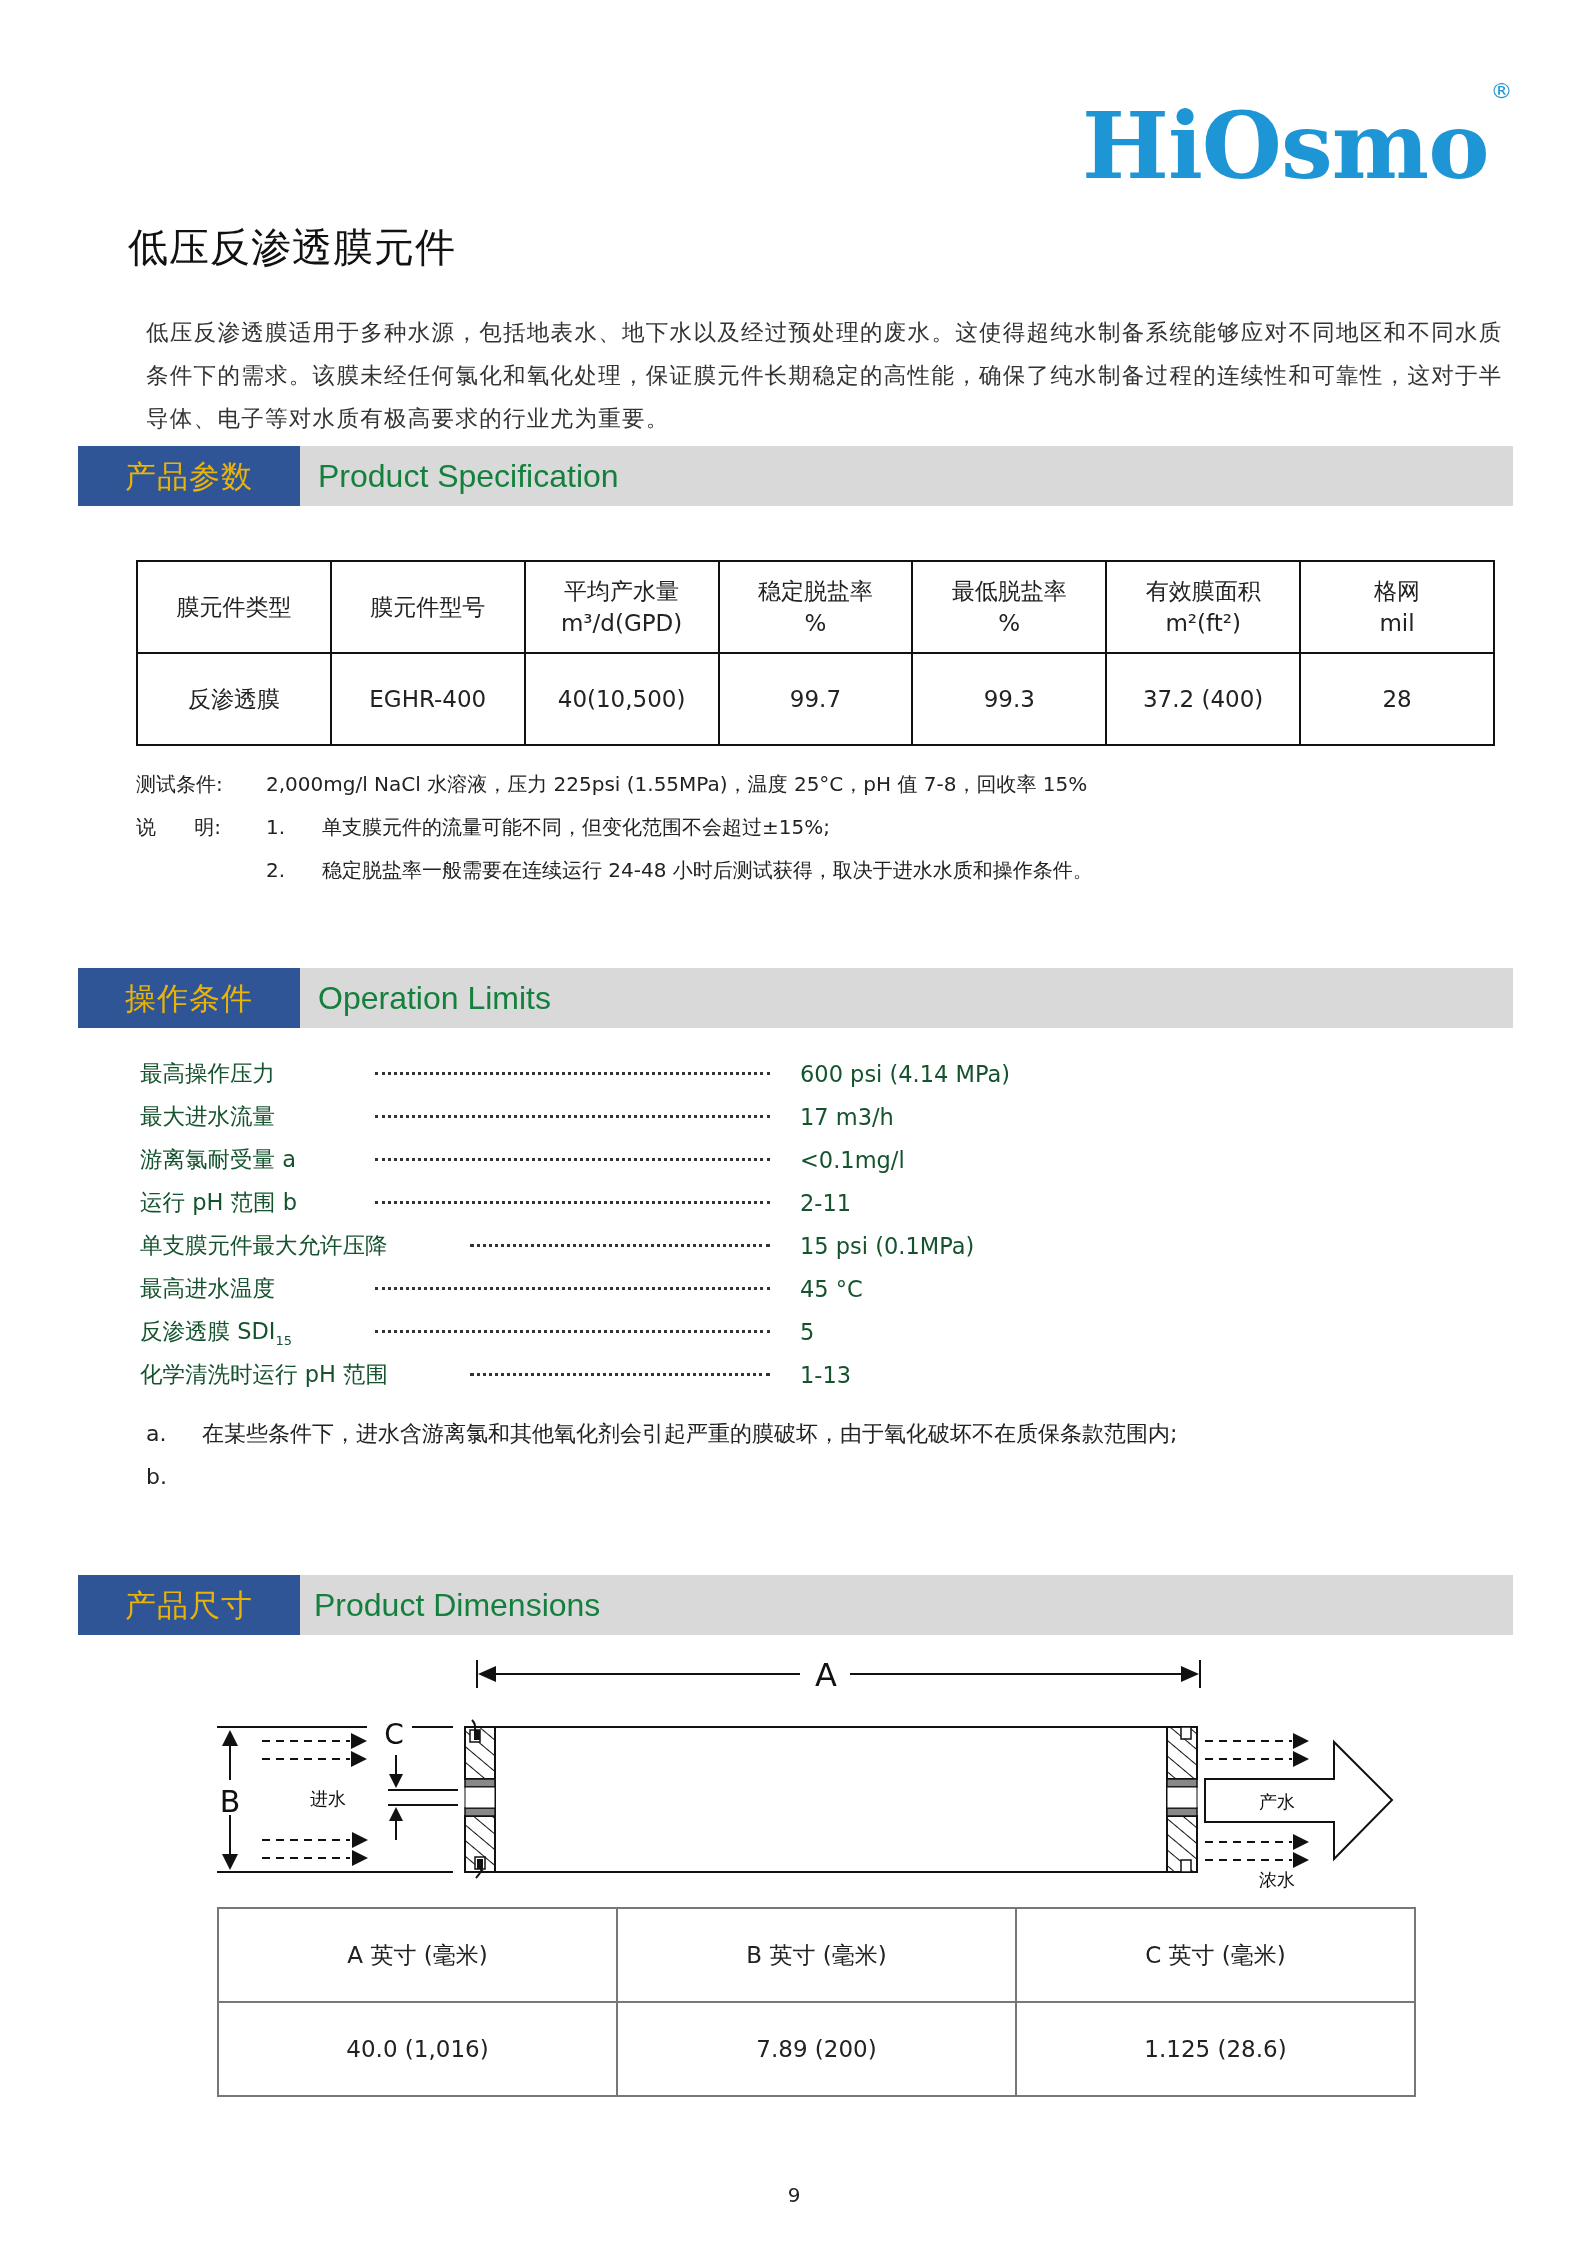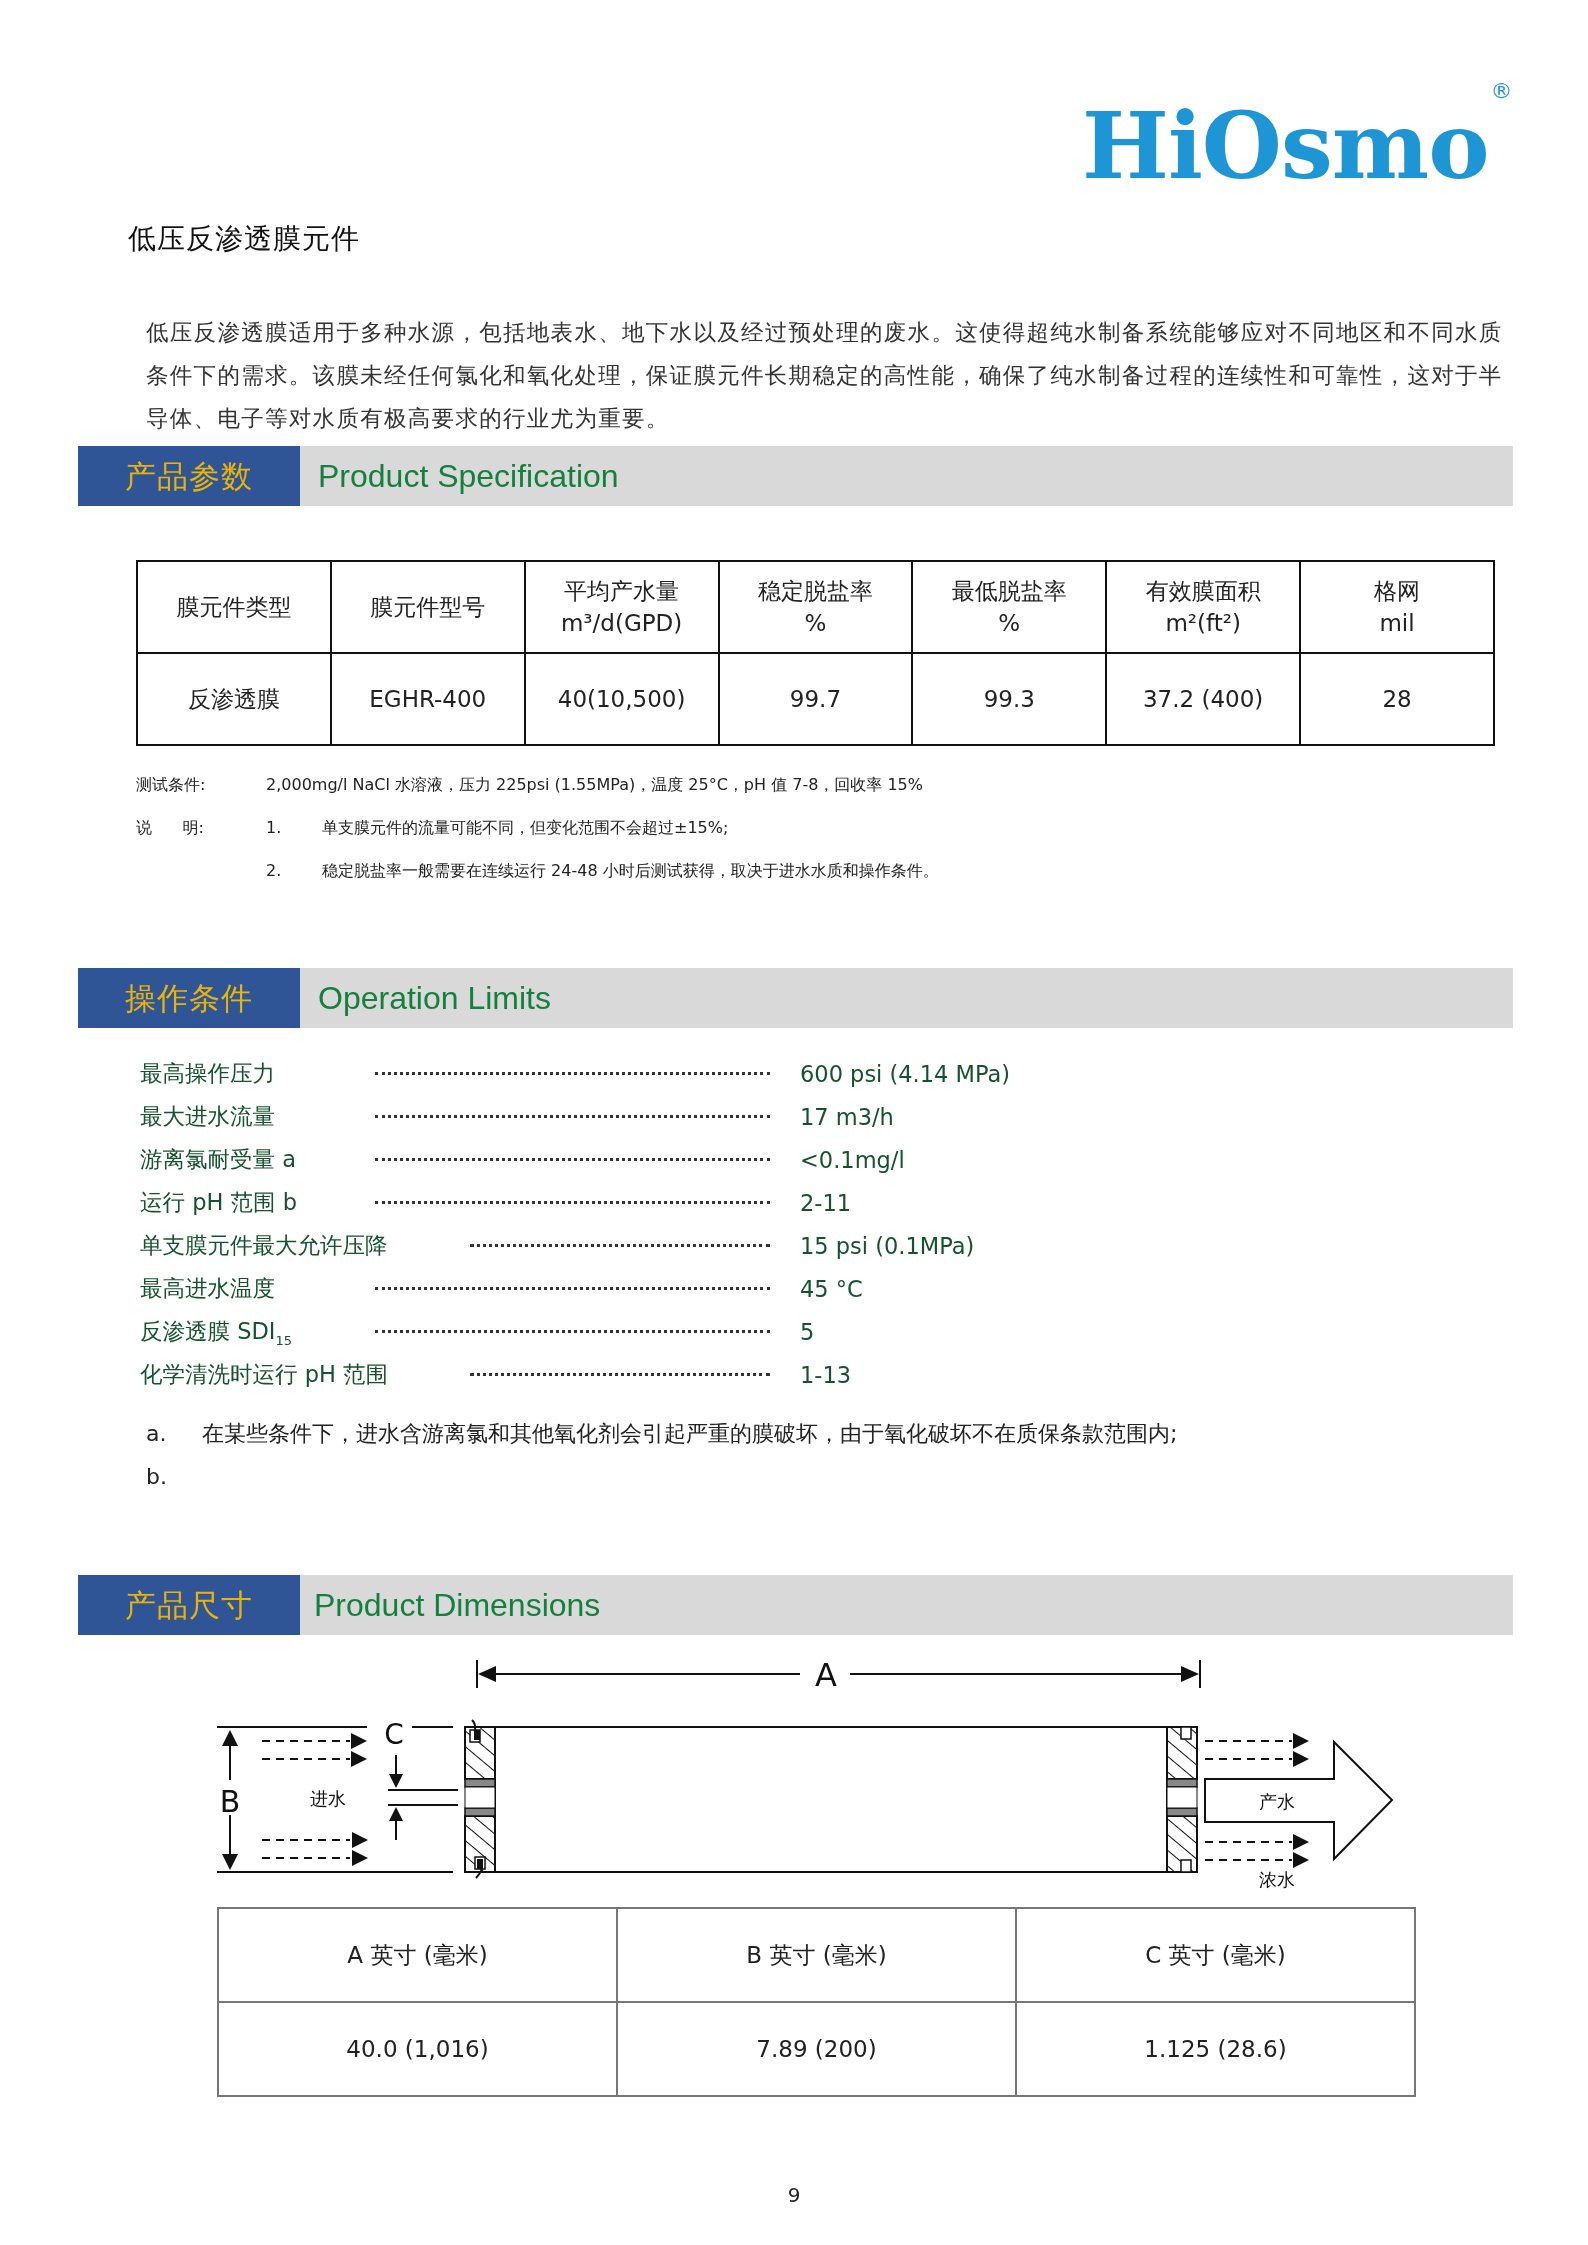"低压反渗透膜元件" .page-title { font-size: 28px -> 40px }
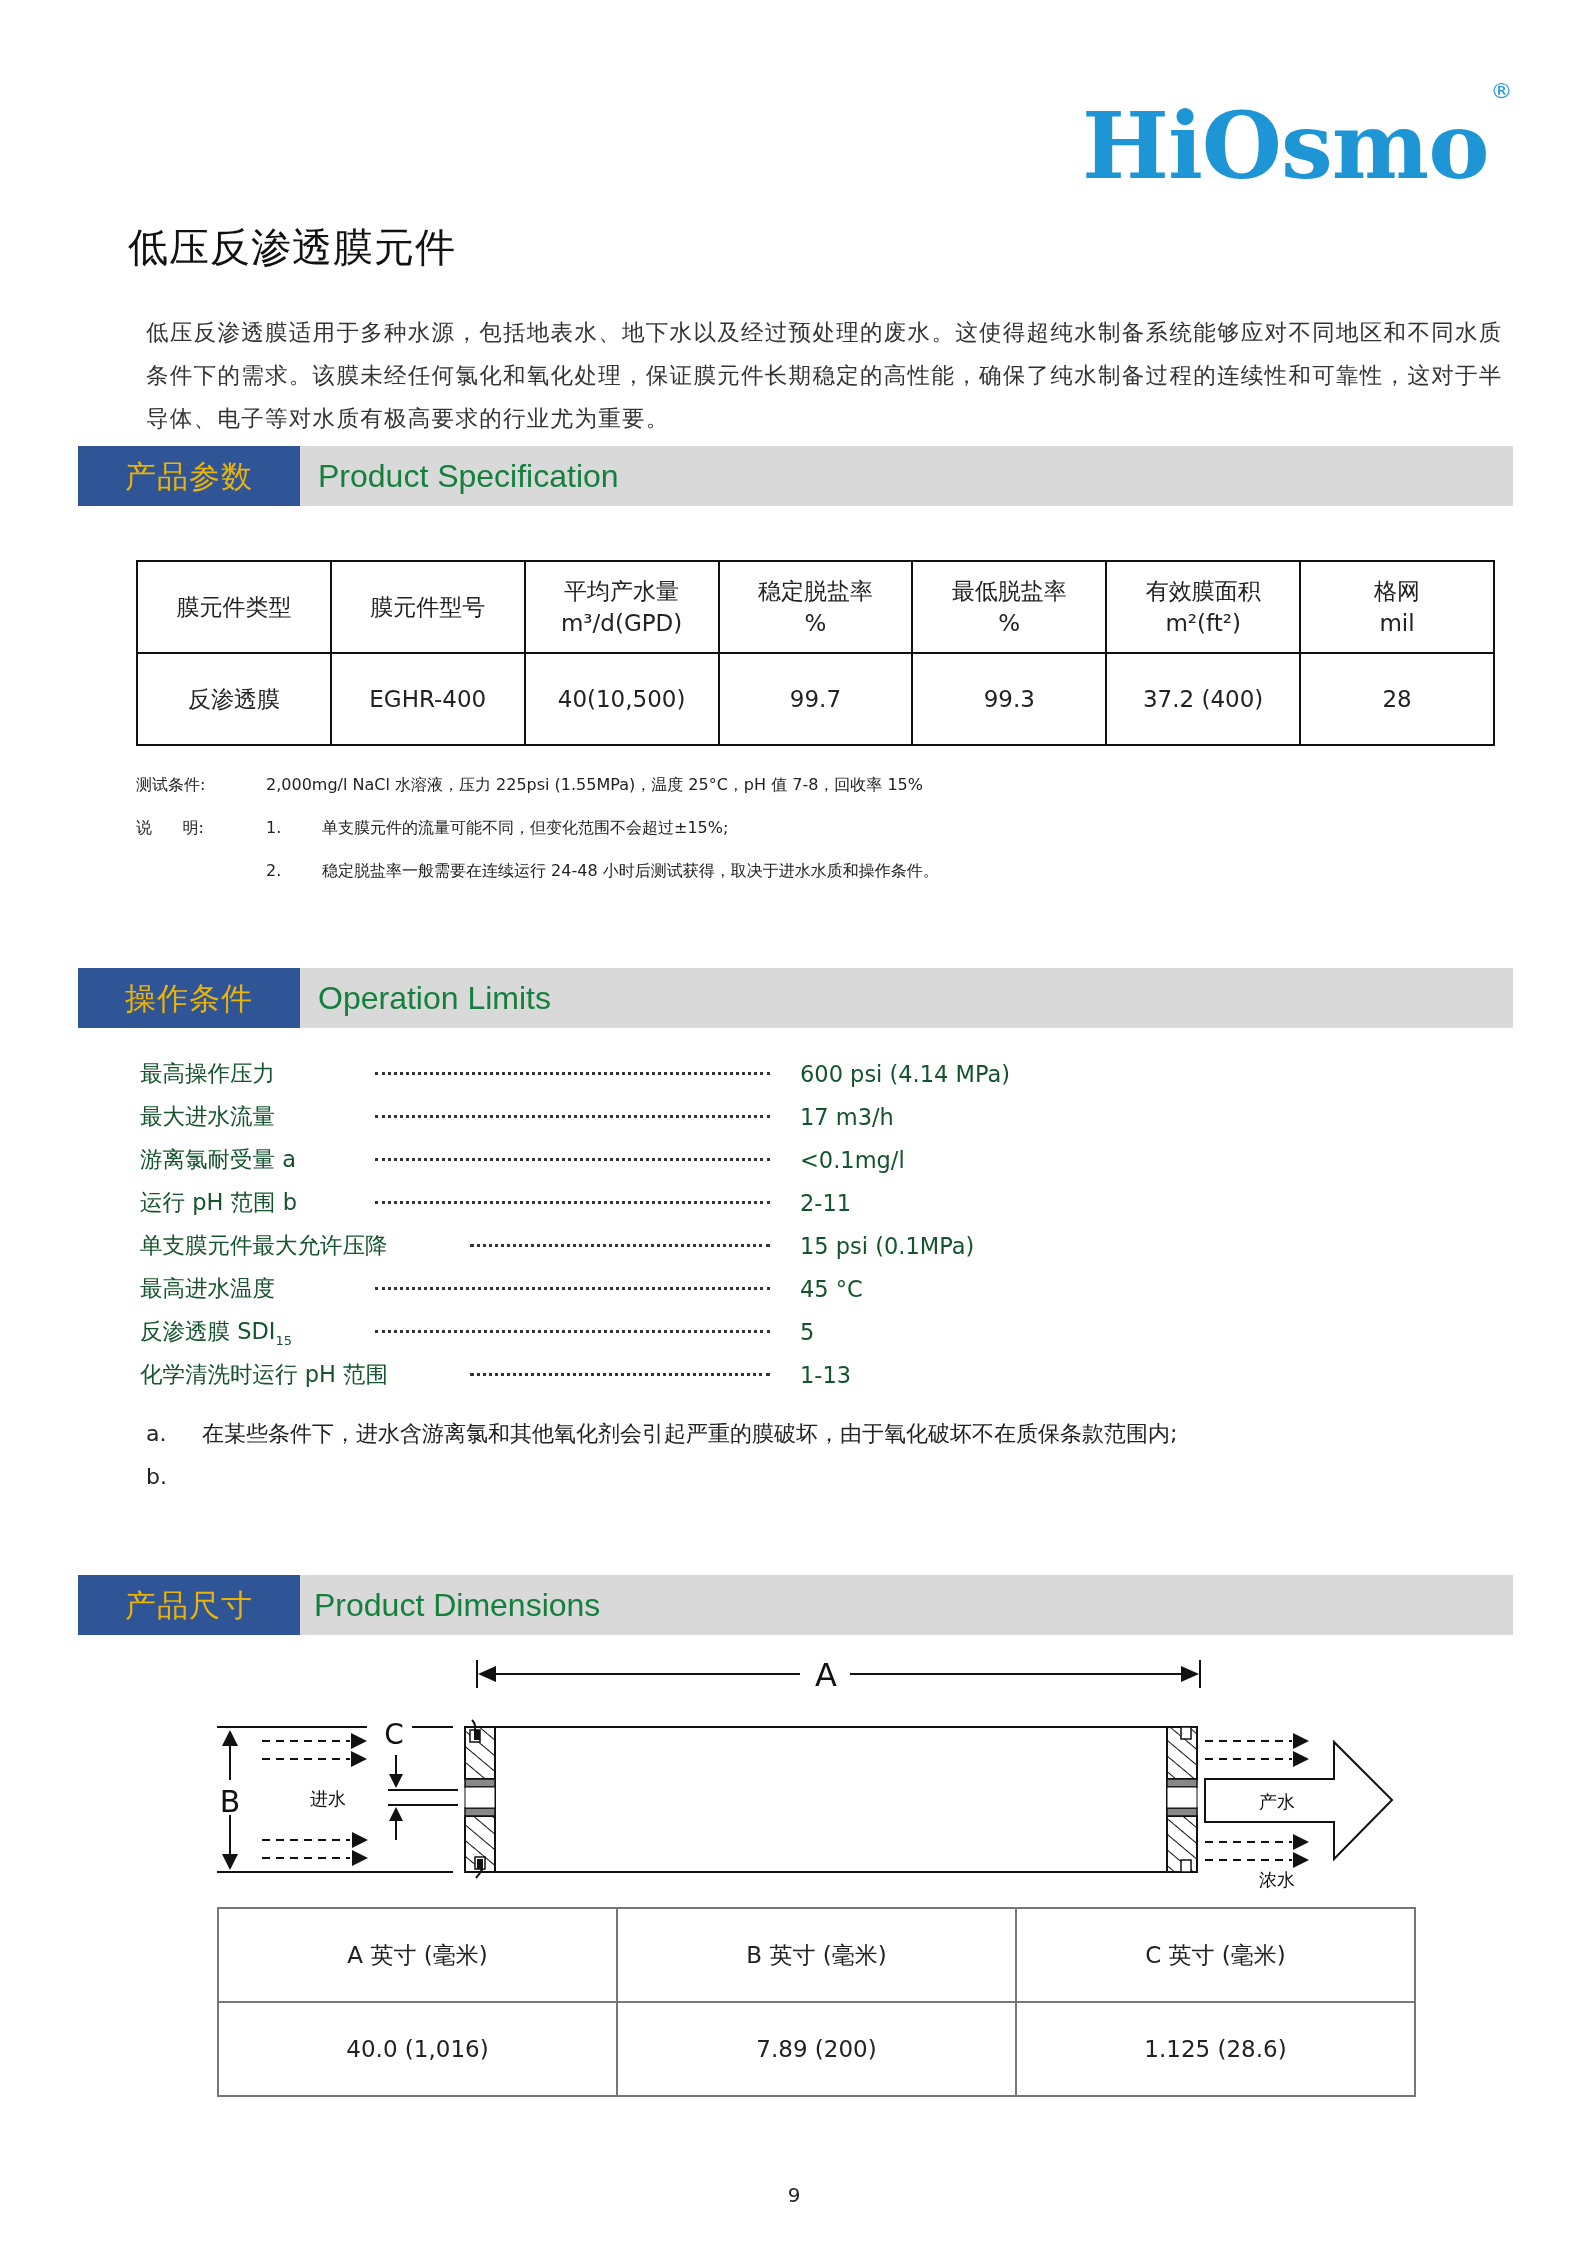"测试条件:" .notes { font-size: 16px -> 20px }
